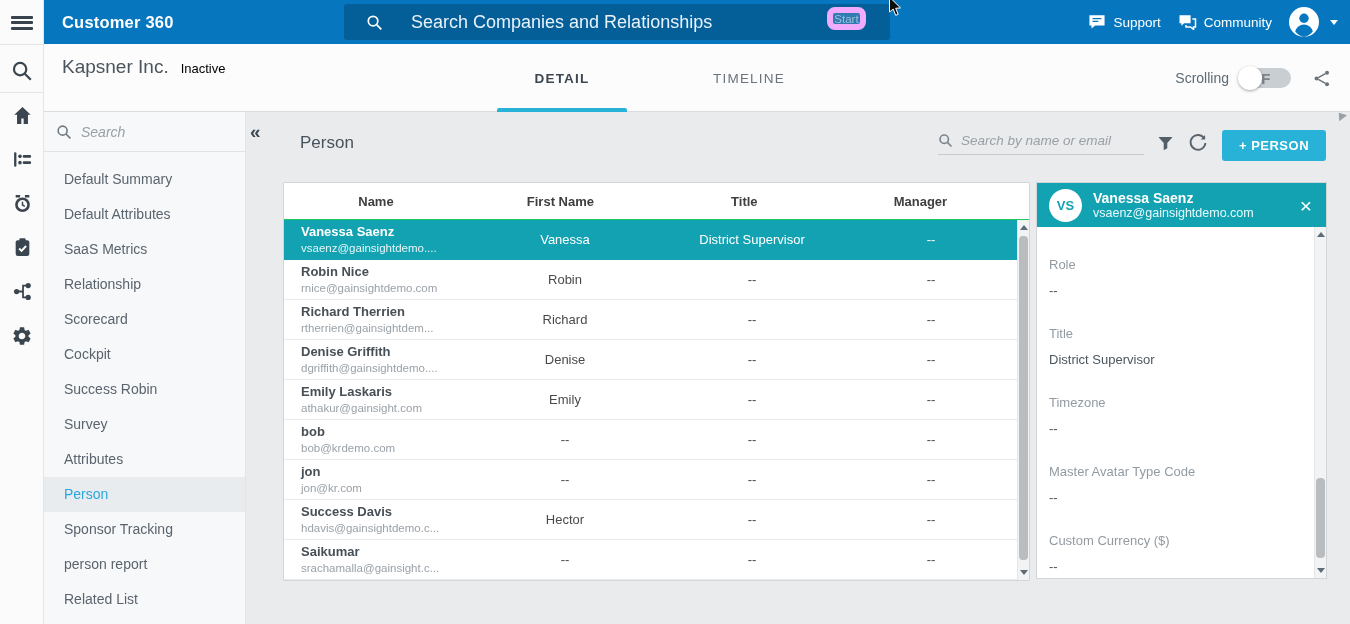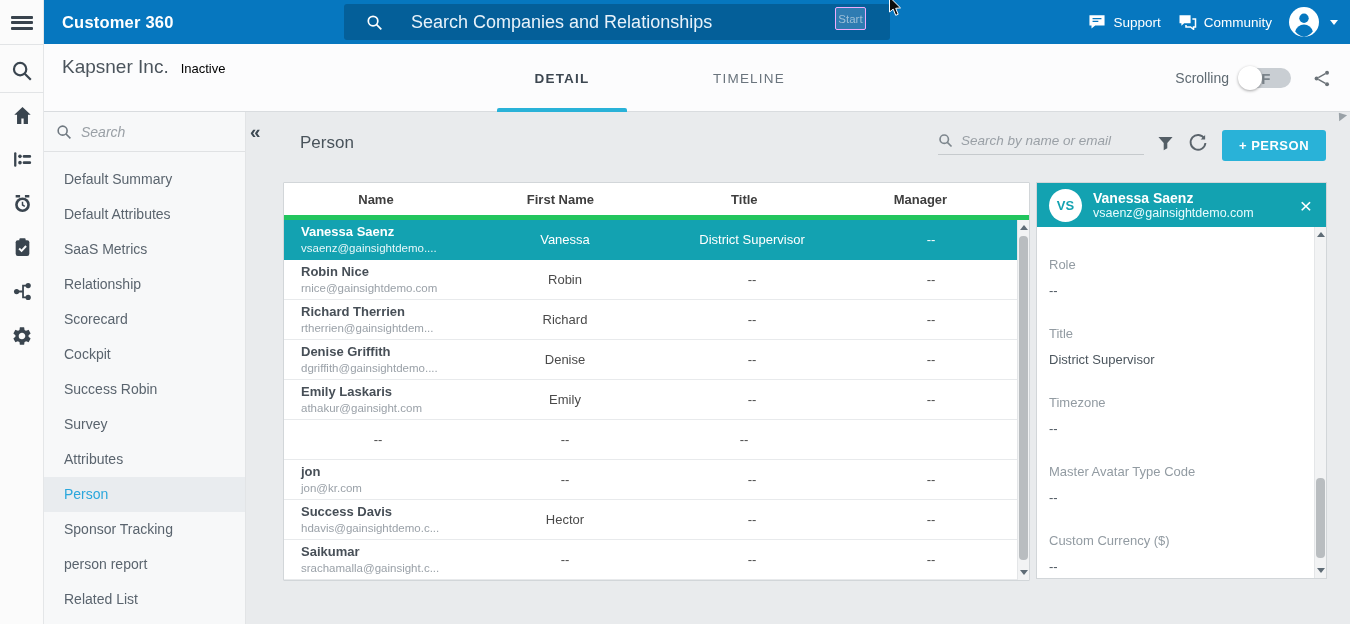"Start" .start-btn { border: 1px solid #f0abfc -> 6px solid #f0abfc; border-radius: 2px -> 8px; width: 31px -> 39px }
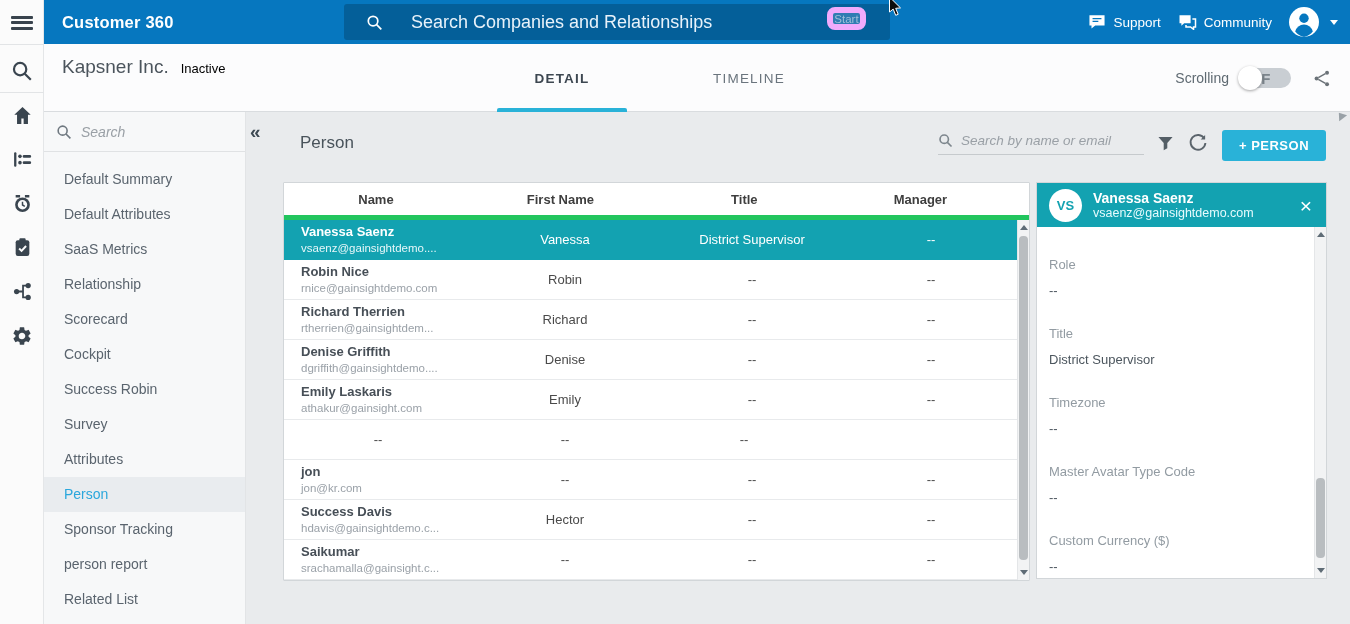"Name" .thead { border-bottom: 5px solid #22c55e -> 1px solid #22c55e }
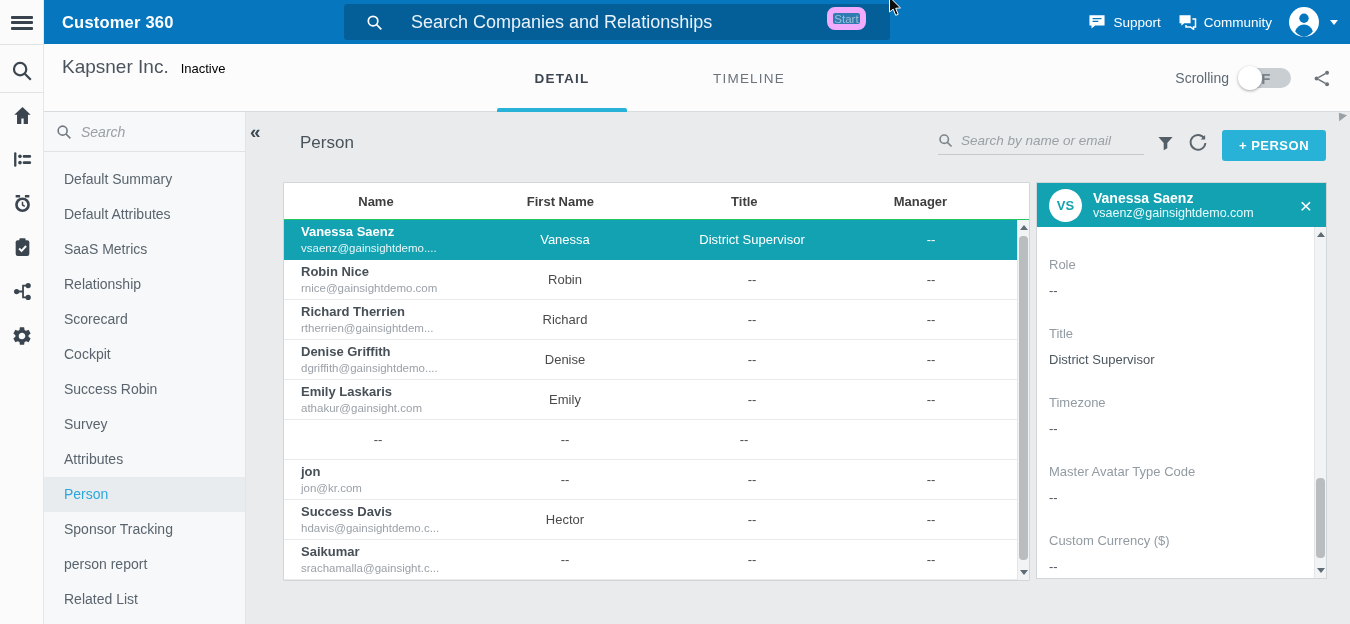"bob" div.c0 { html: none -> <div> <div>bob</div> <div>bob@krdemo.com</div> </div> }
